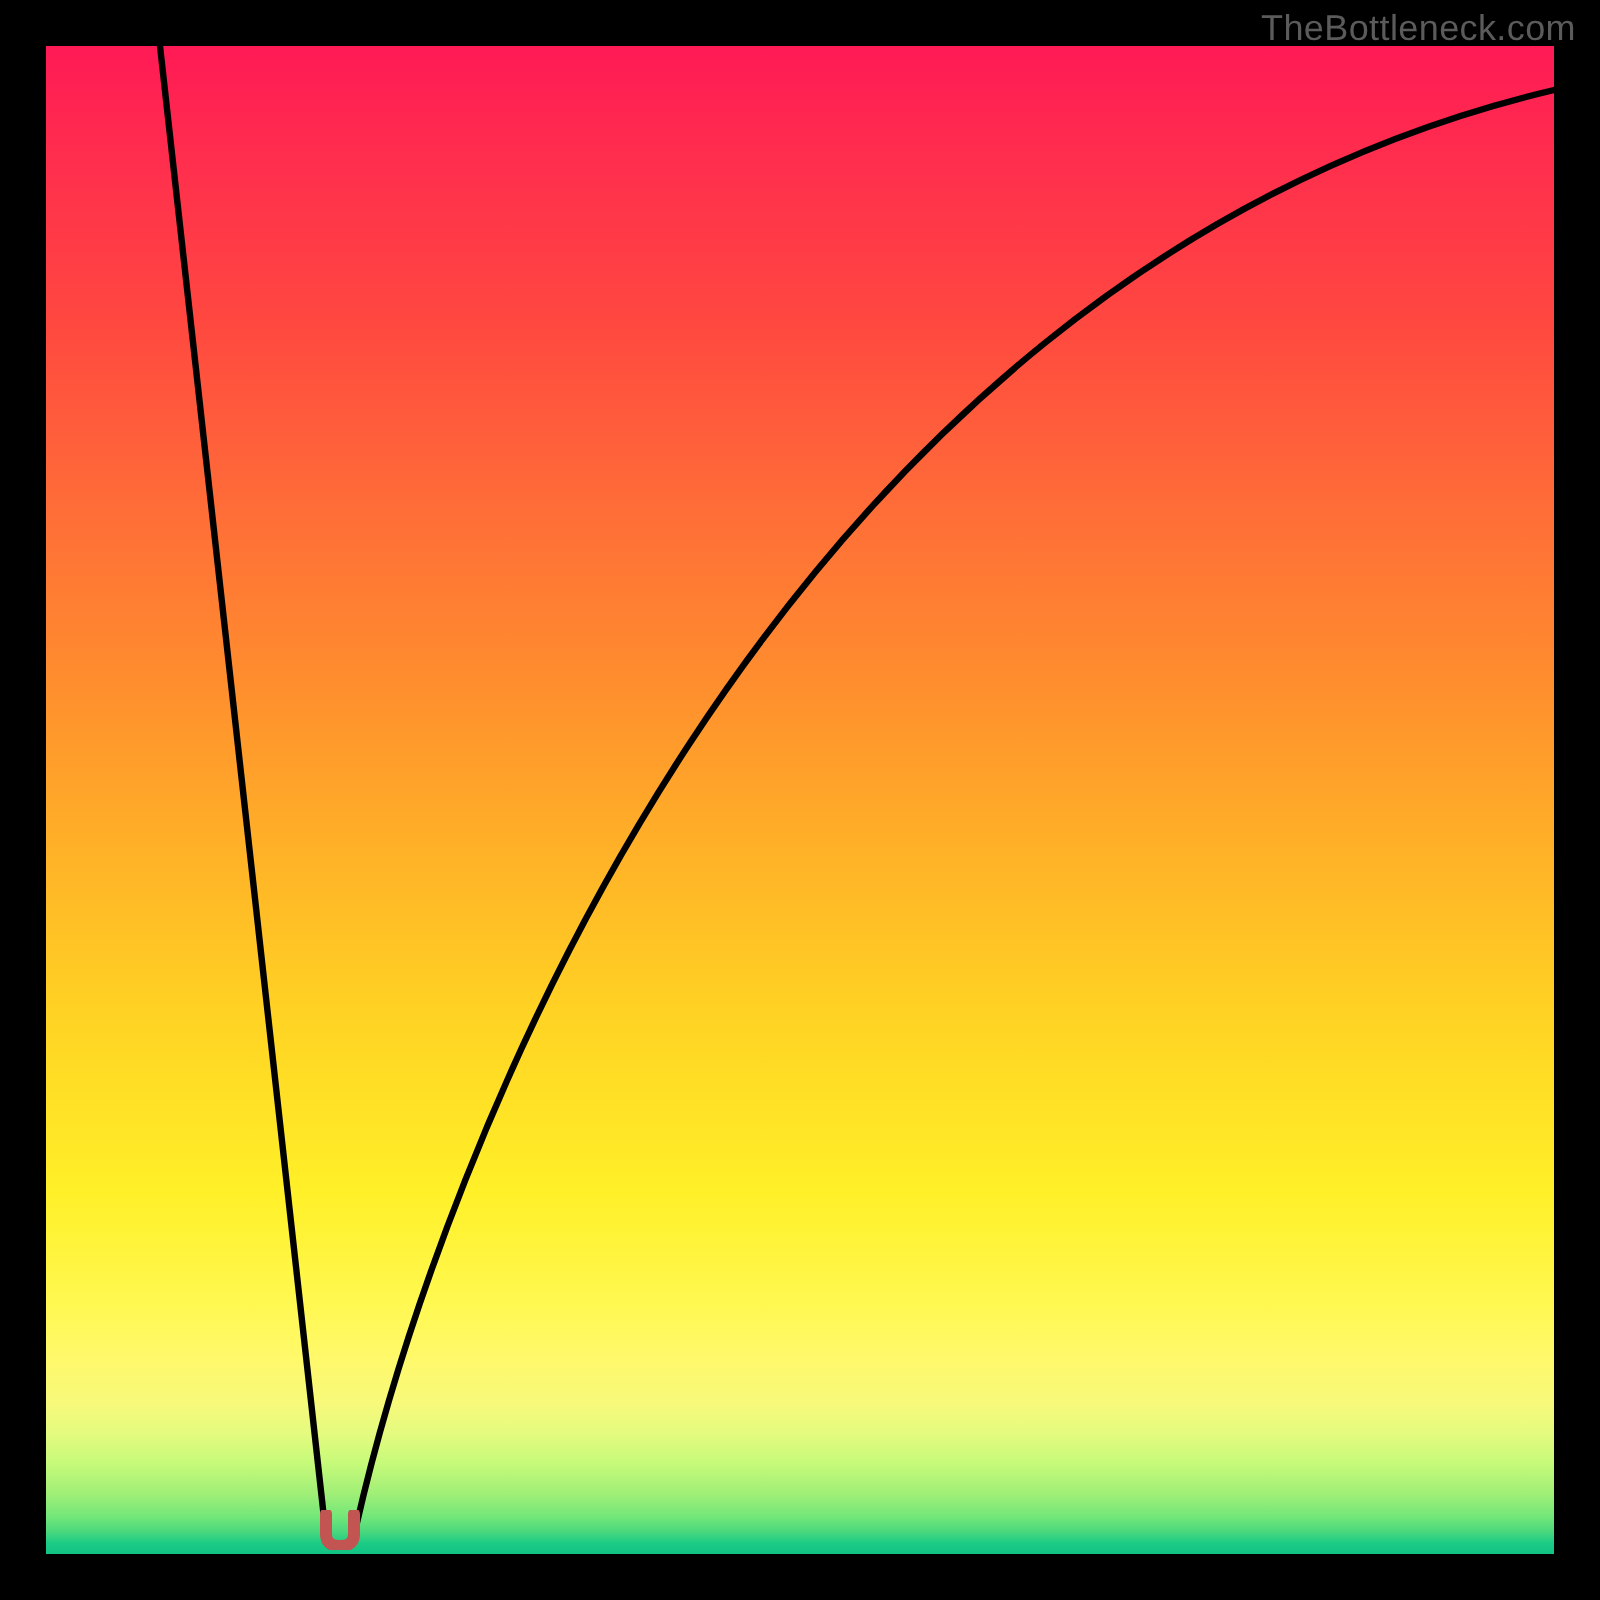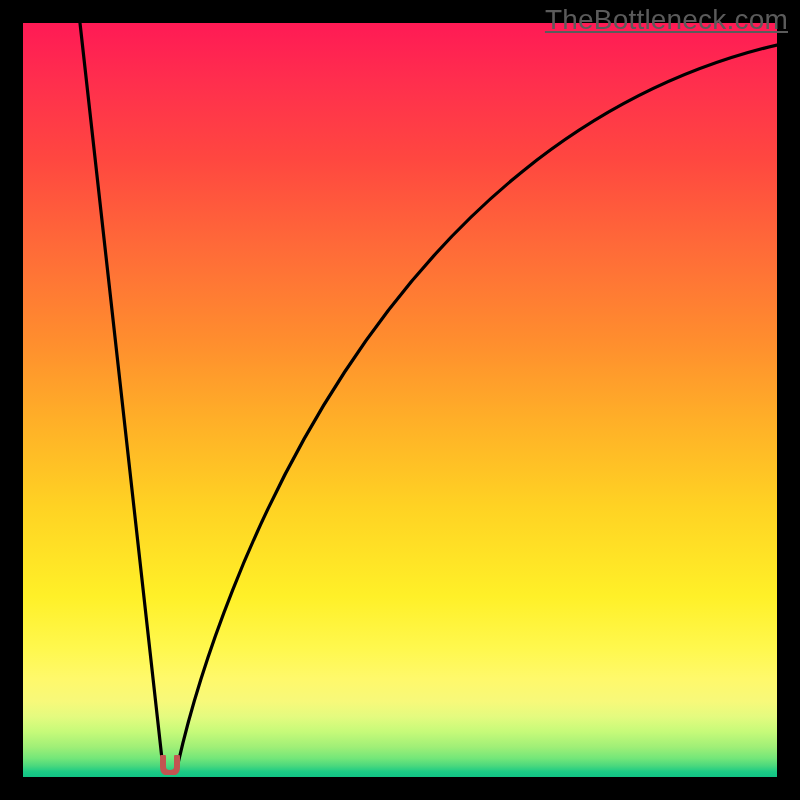"TheBottleneck.com" .watermark { font-size: 28px -> 18px; text-decoration: underline -> none }
